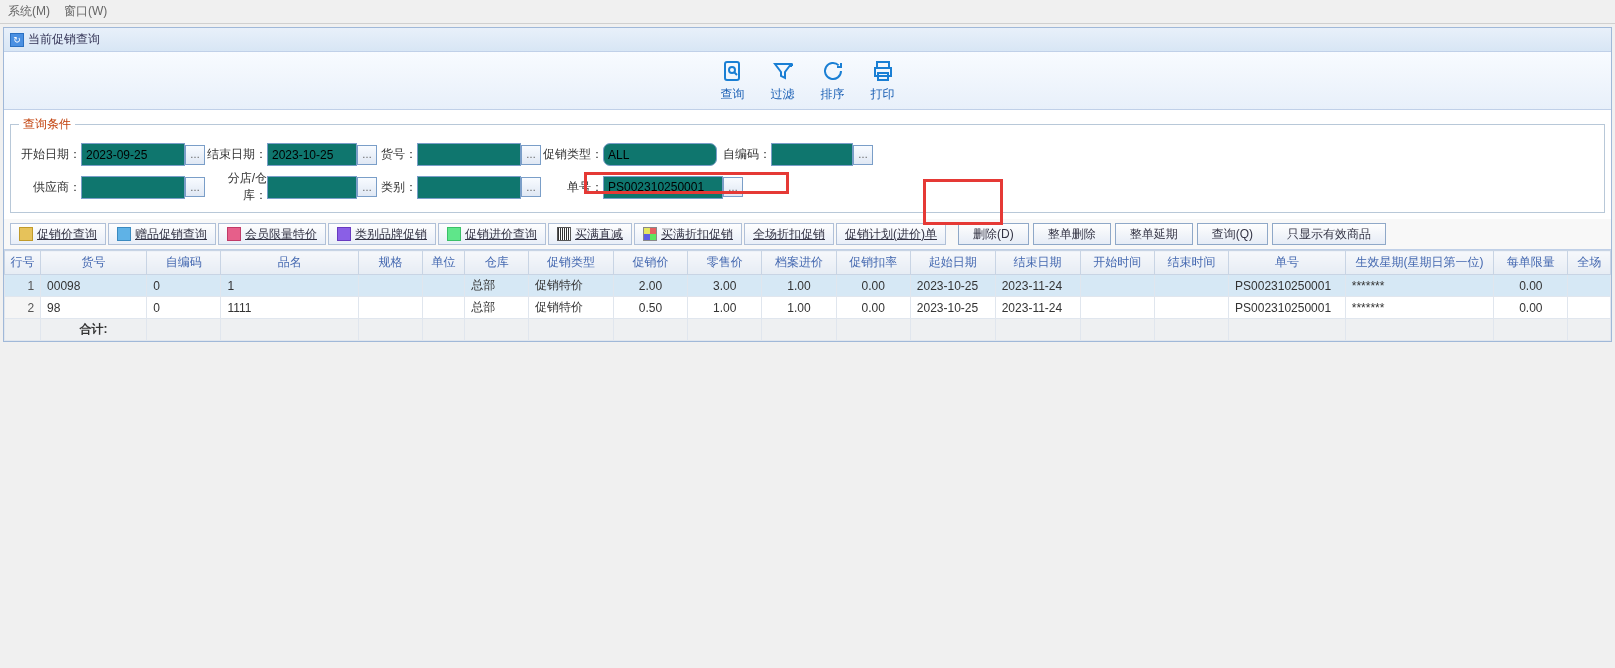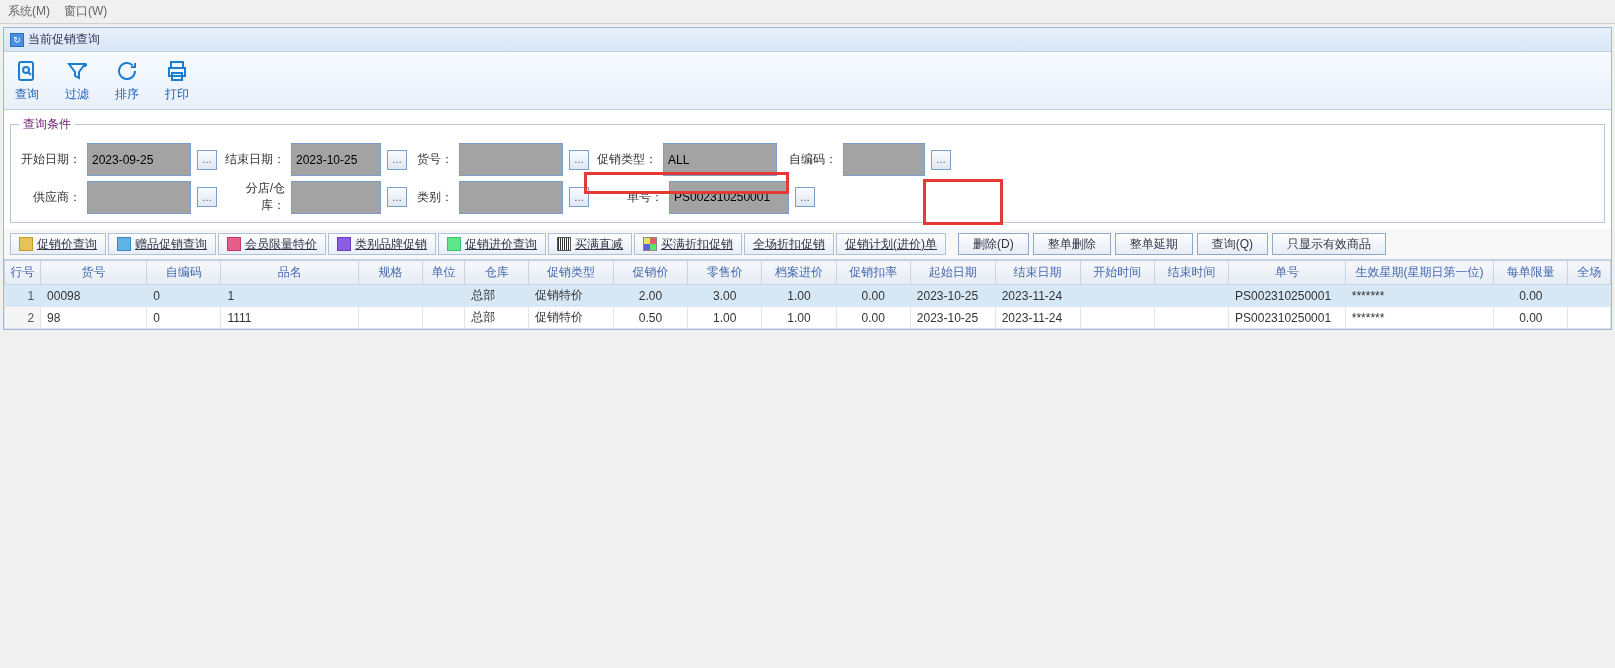"查询" .toolbar { justify-content: none -> center }
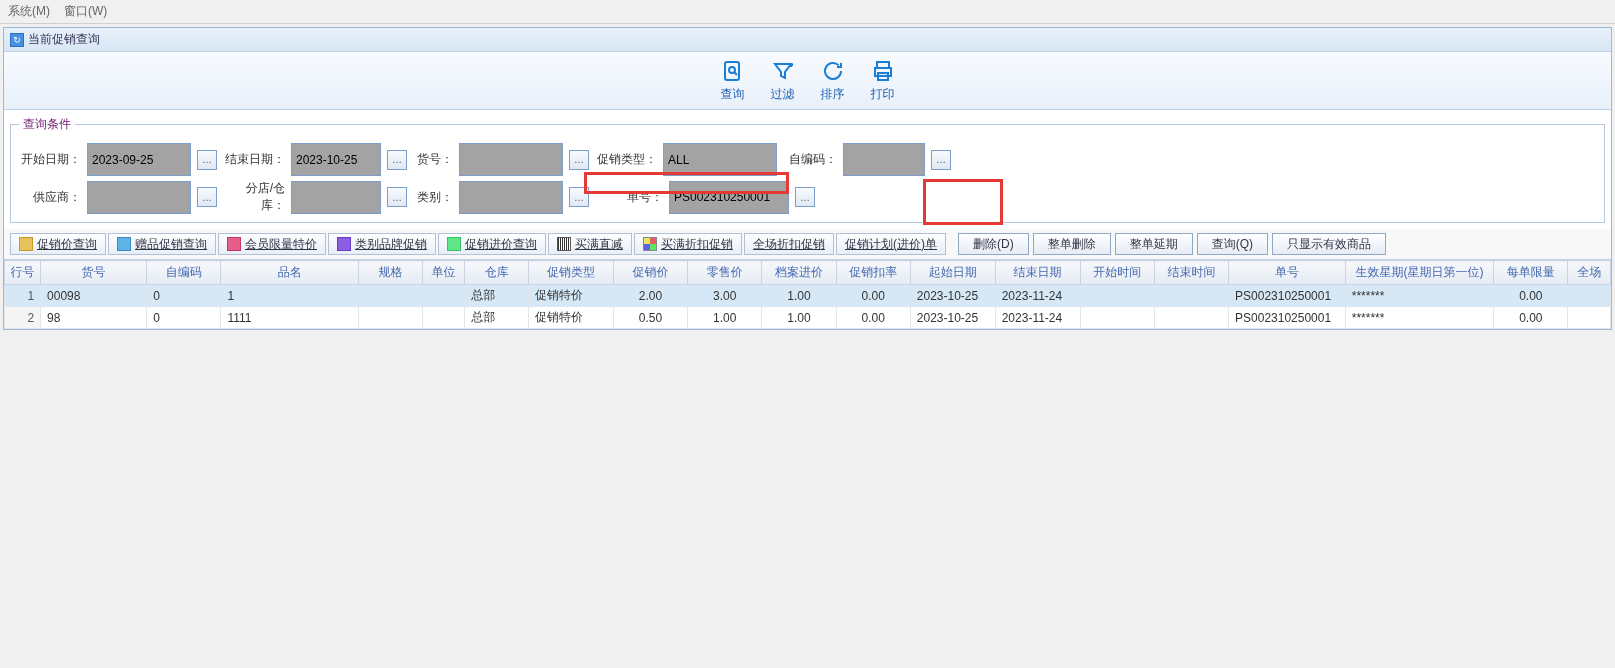"查询条件" fieldset.query > legend { color: #701a75 -> #c2410c }
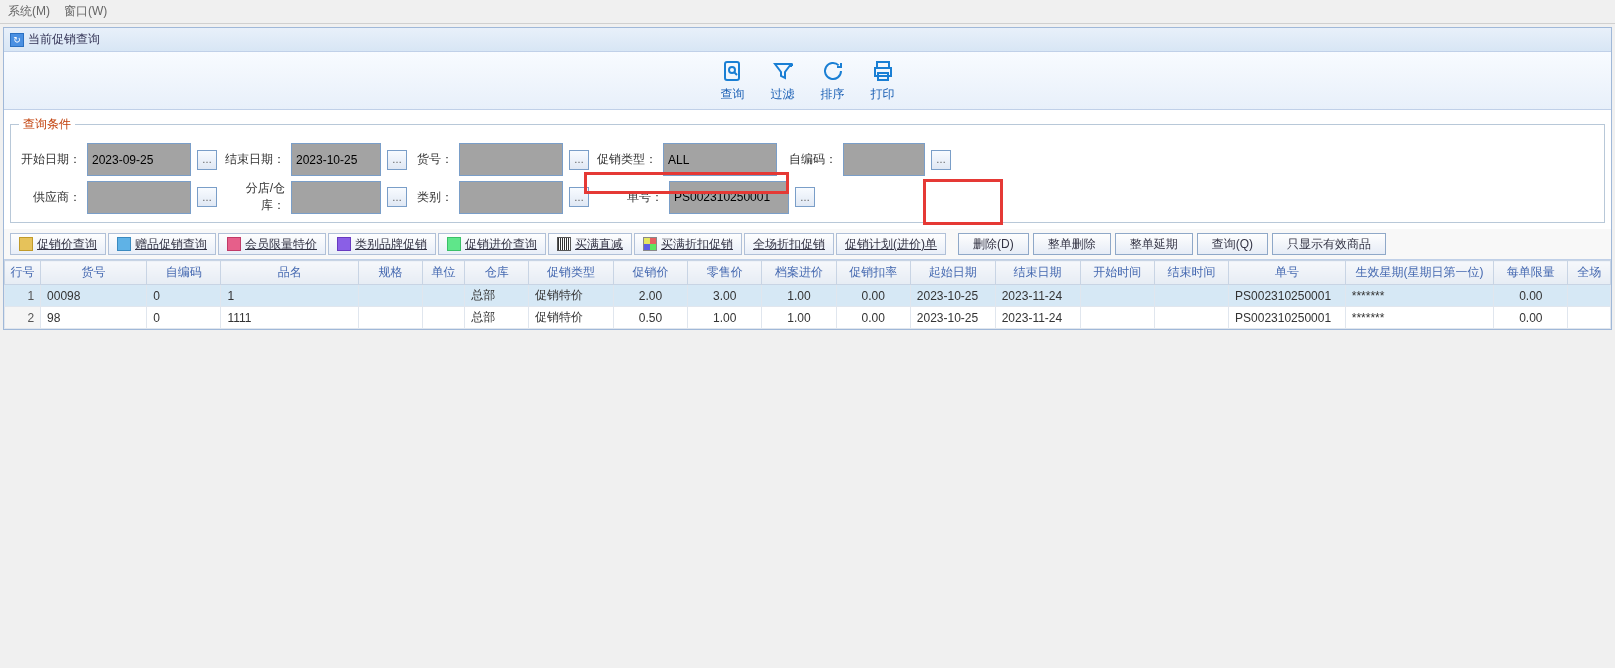"开始日期：" .query-row { gap: 6px -> none }
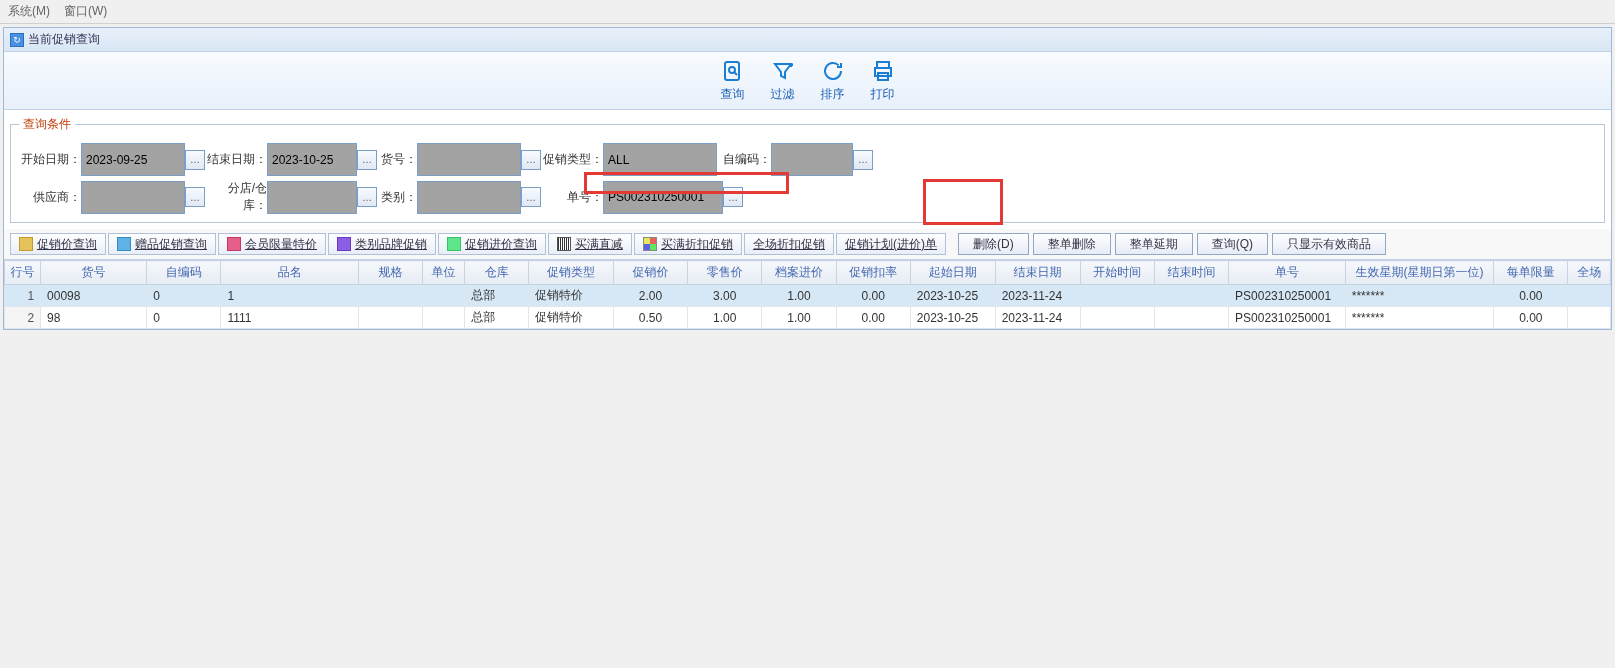"2023-09-25" .query-row input[type=text] { background: #a3a3a3 -> #0f766e; height: 33px -> 23px }
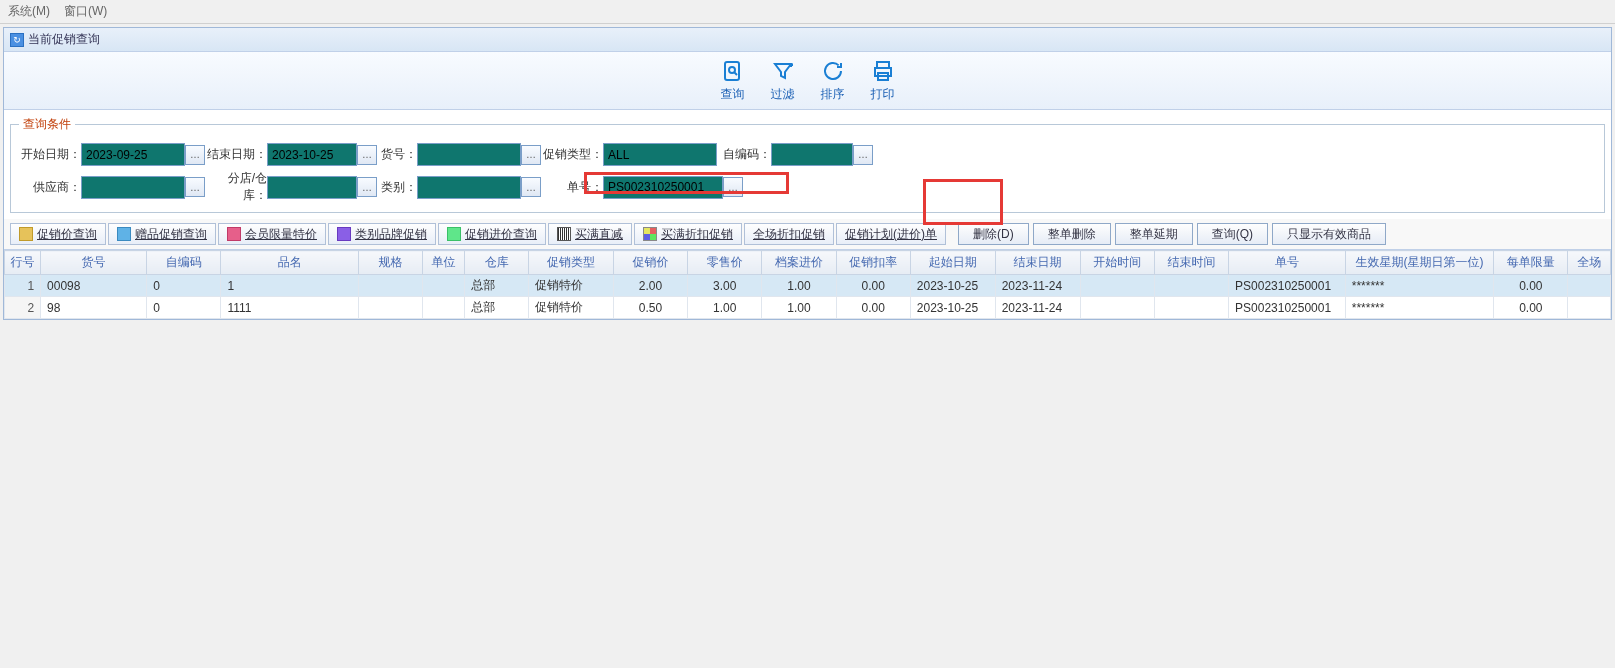"ALL" input { border-radius: none -> 7px }
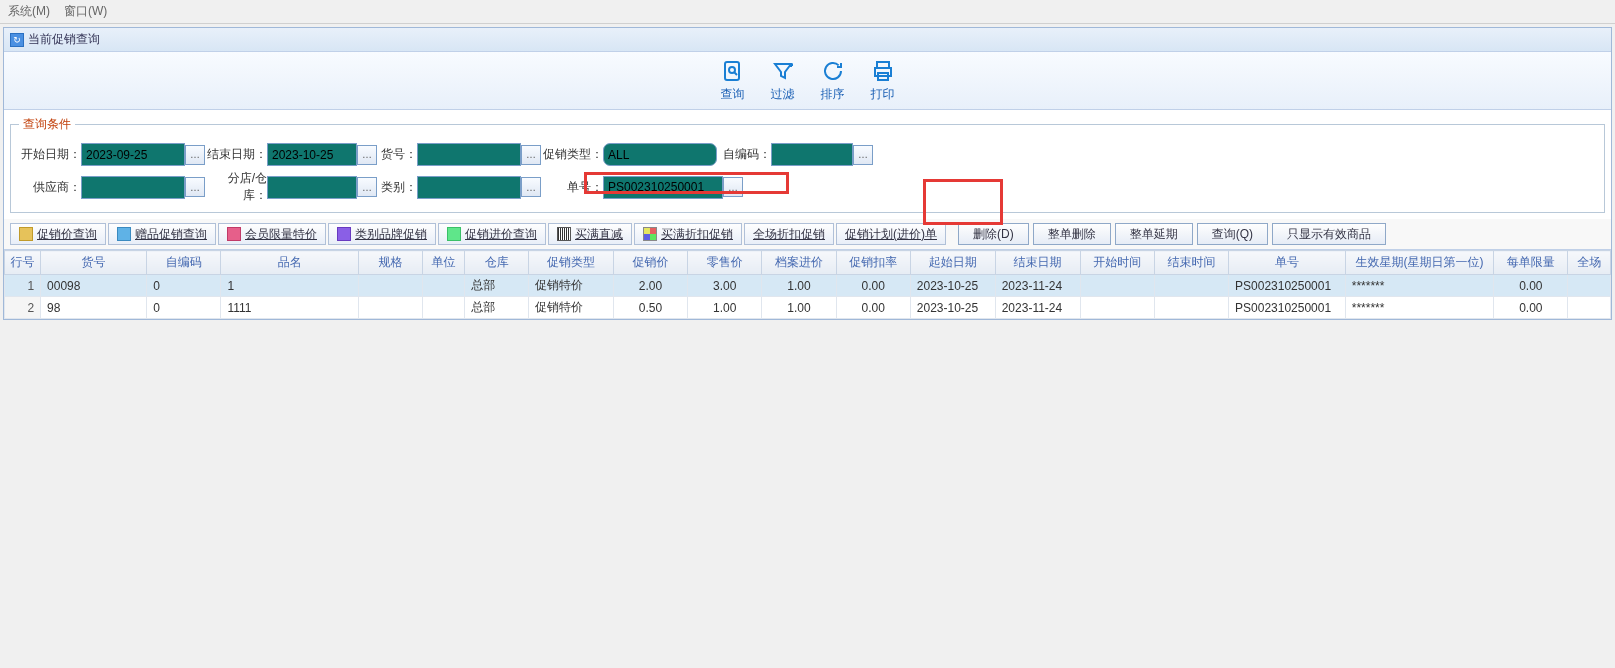"合计:" tr.totals { html: none -> <tr> <td></td> <td>合计:</td> <td></td> <td></td> <td></td> <td></td> <td></td> <td></td> <td></td> <td></td> <td></td> <td></td> <td></td> <td></td> <td></td> <td></td> <td></td> <td></td> <td></td> <td></td> </tr> }
